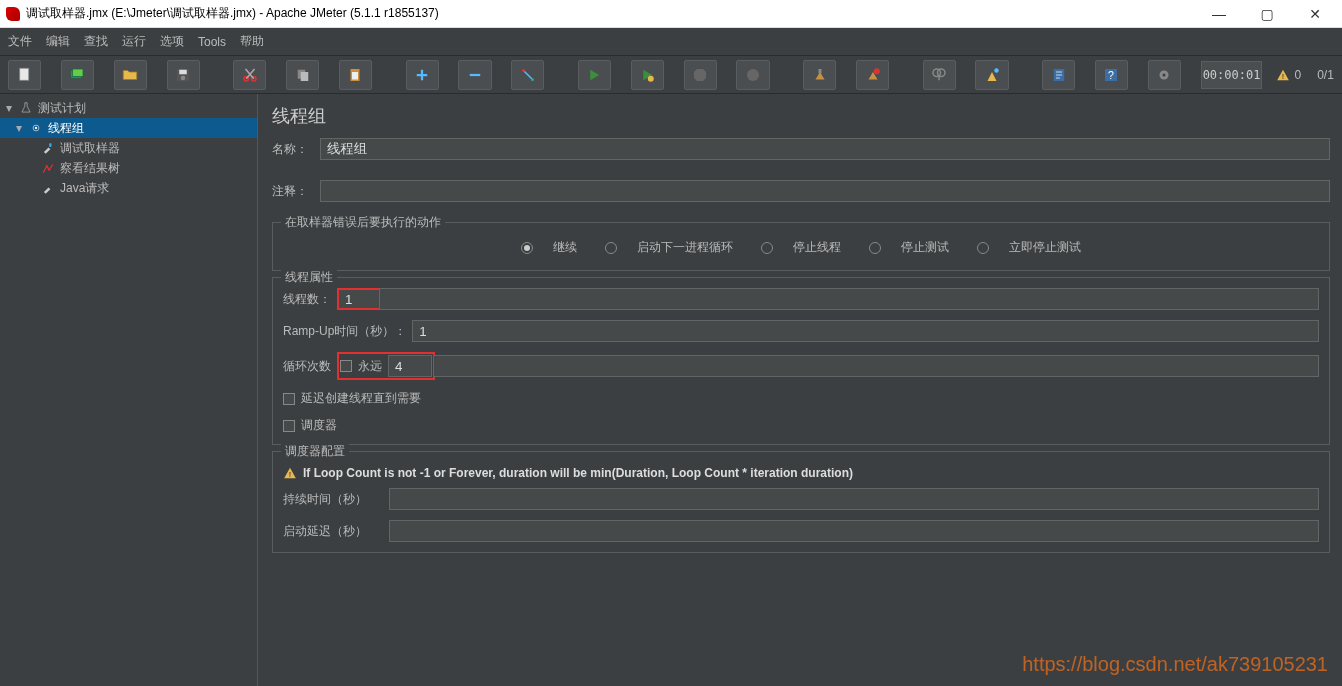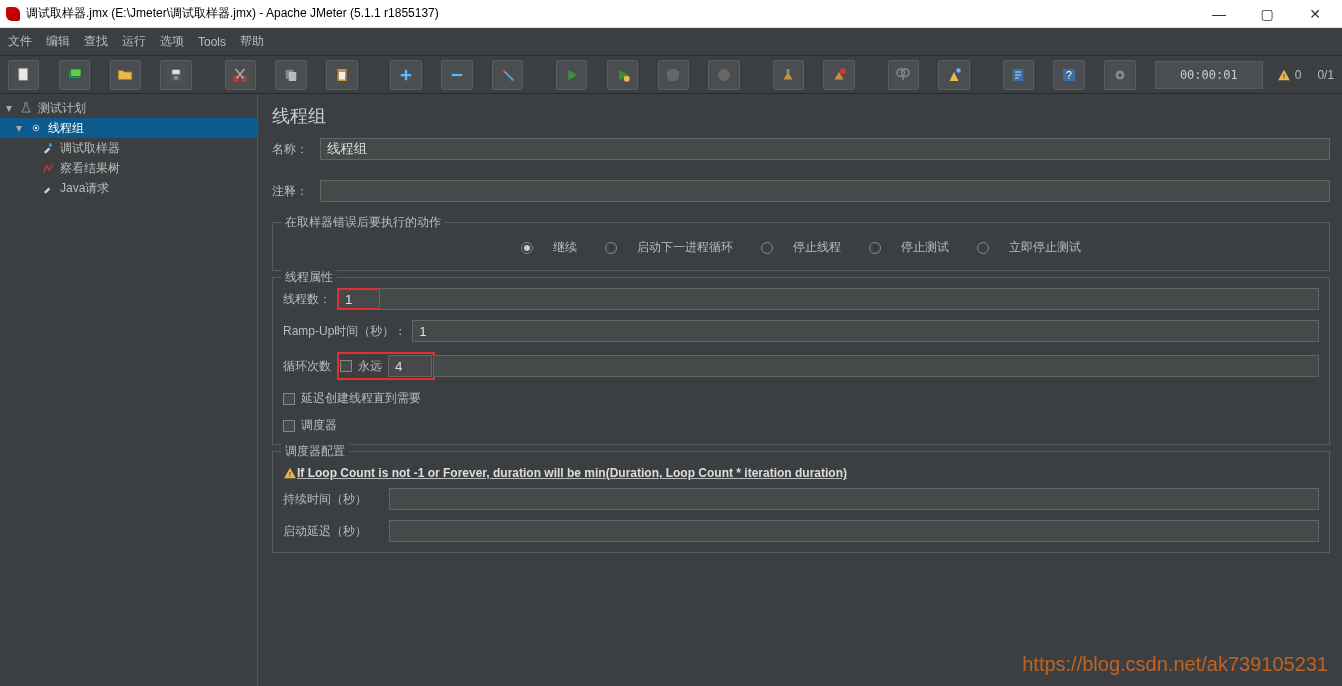"00:00:01" .timer { padding: 0 24px -> 0 1px }
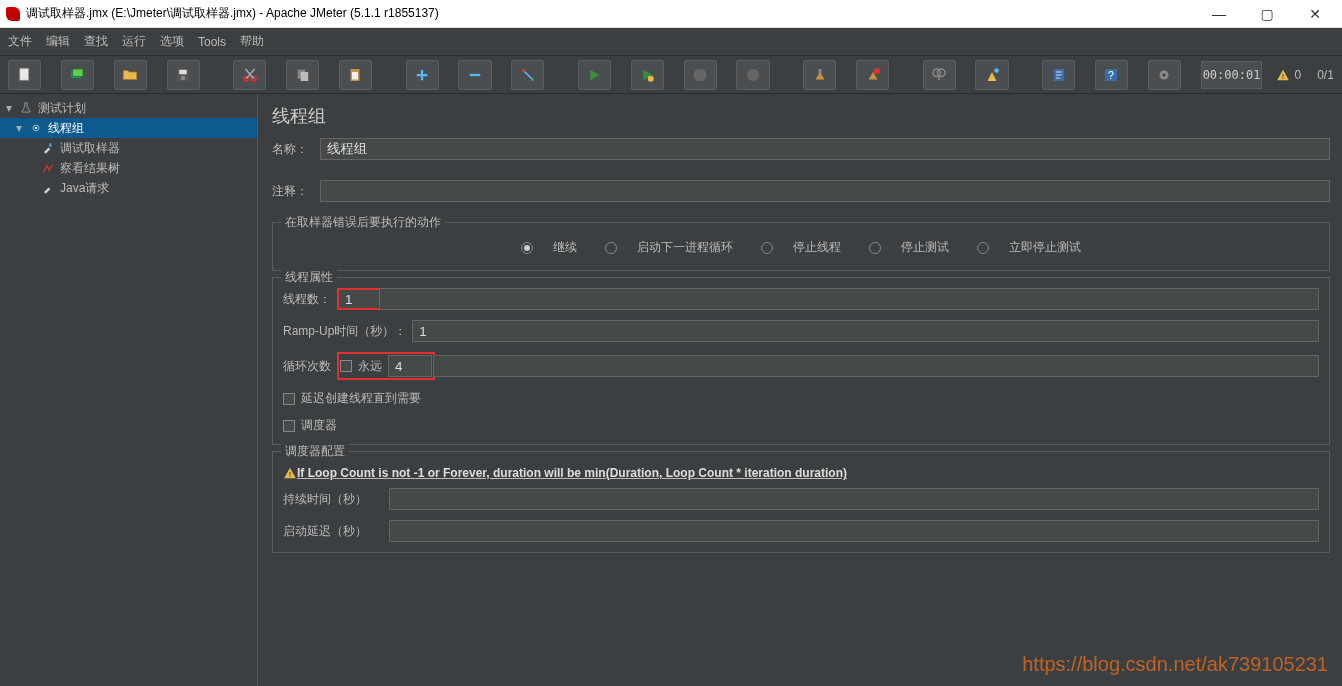"If Loop Count is not" .warning-row { gap: none -> 6px; text-decoration: underline -> none }
